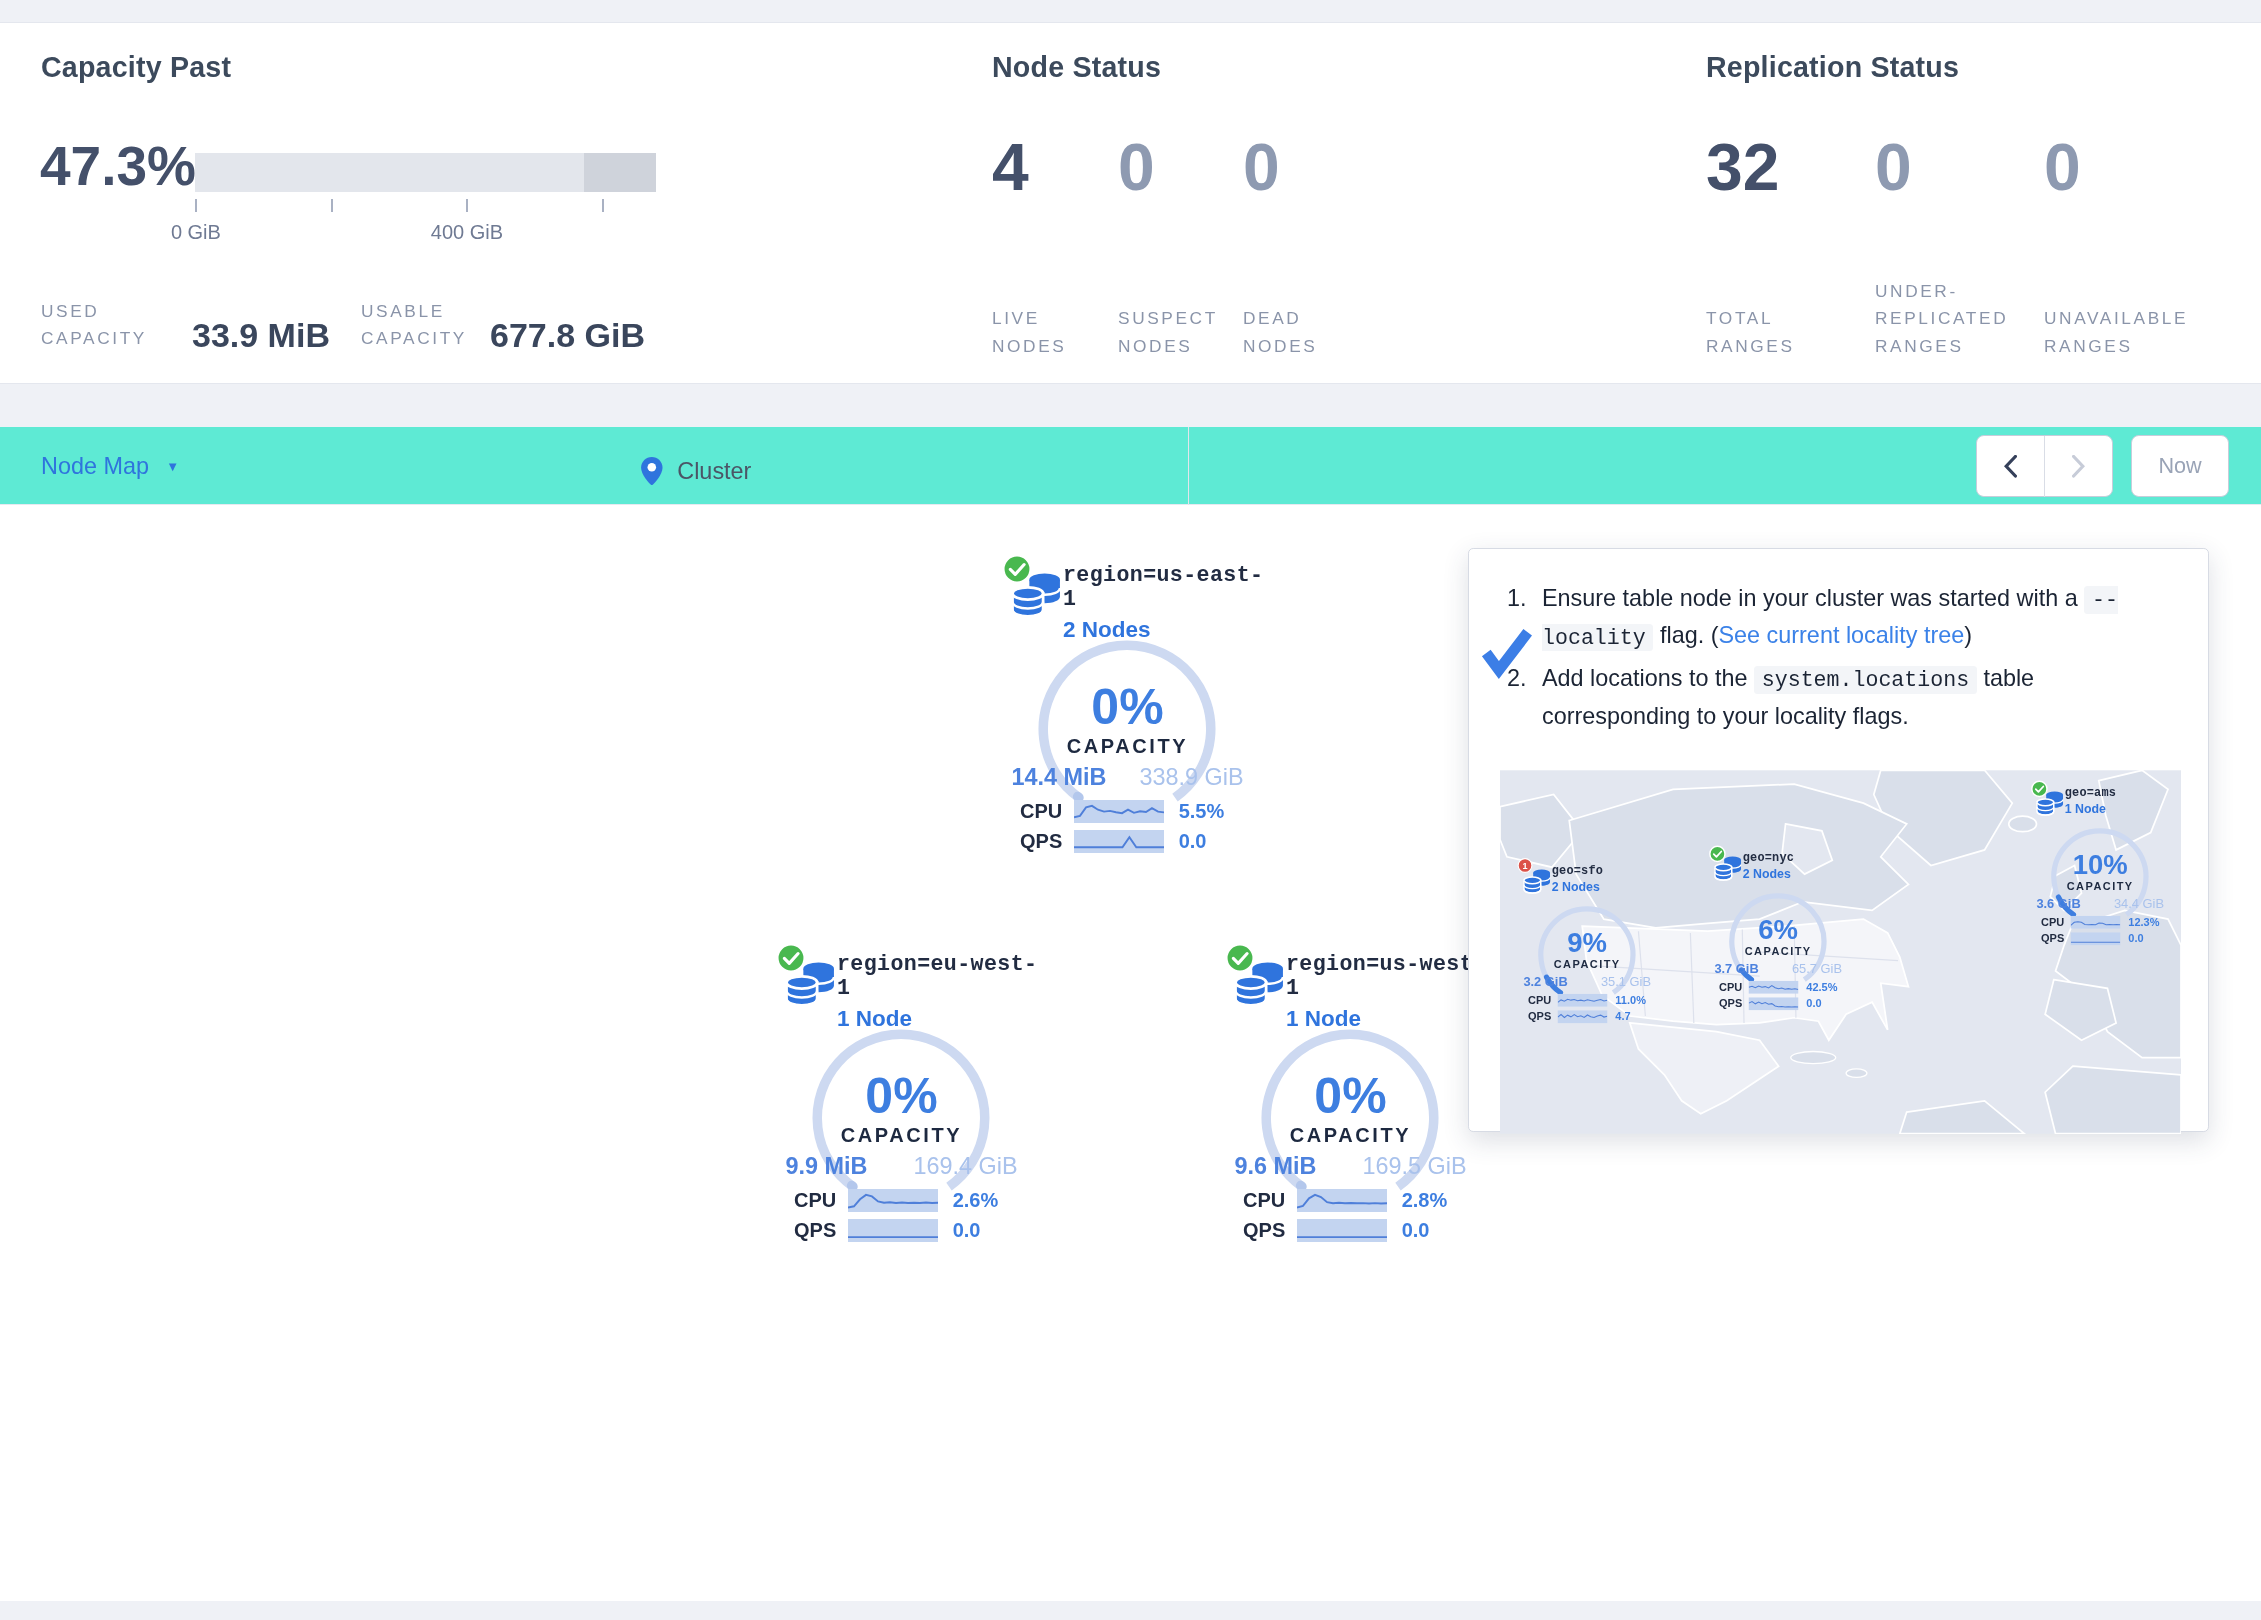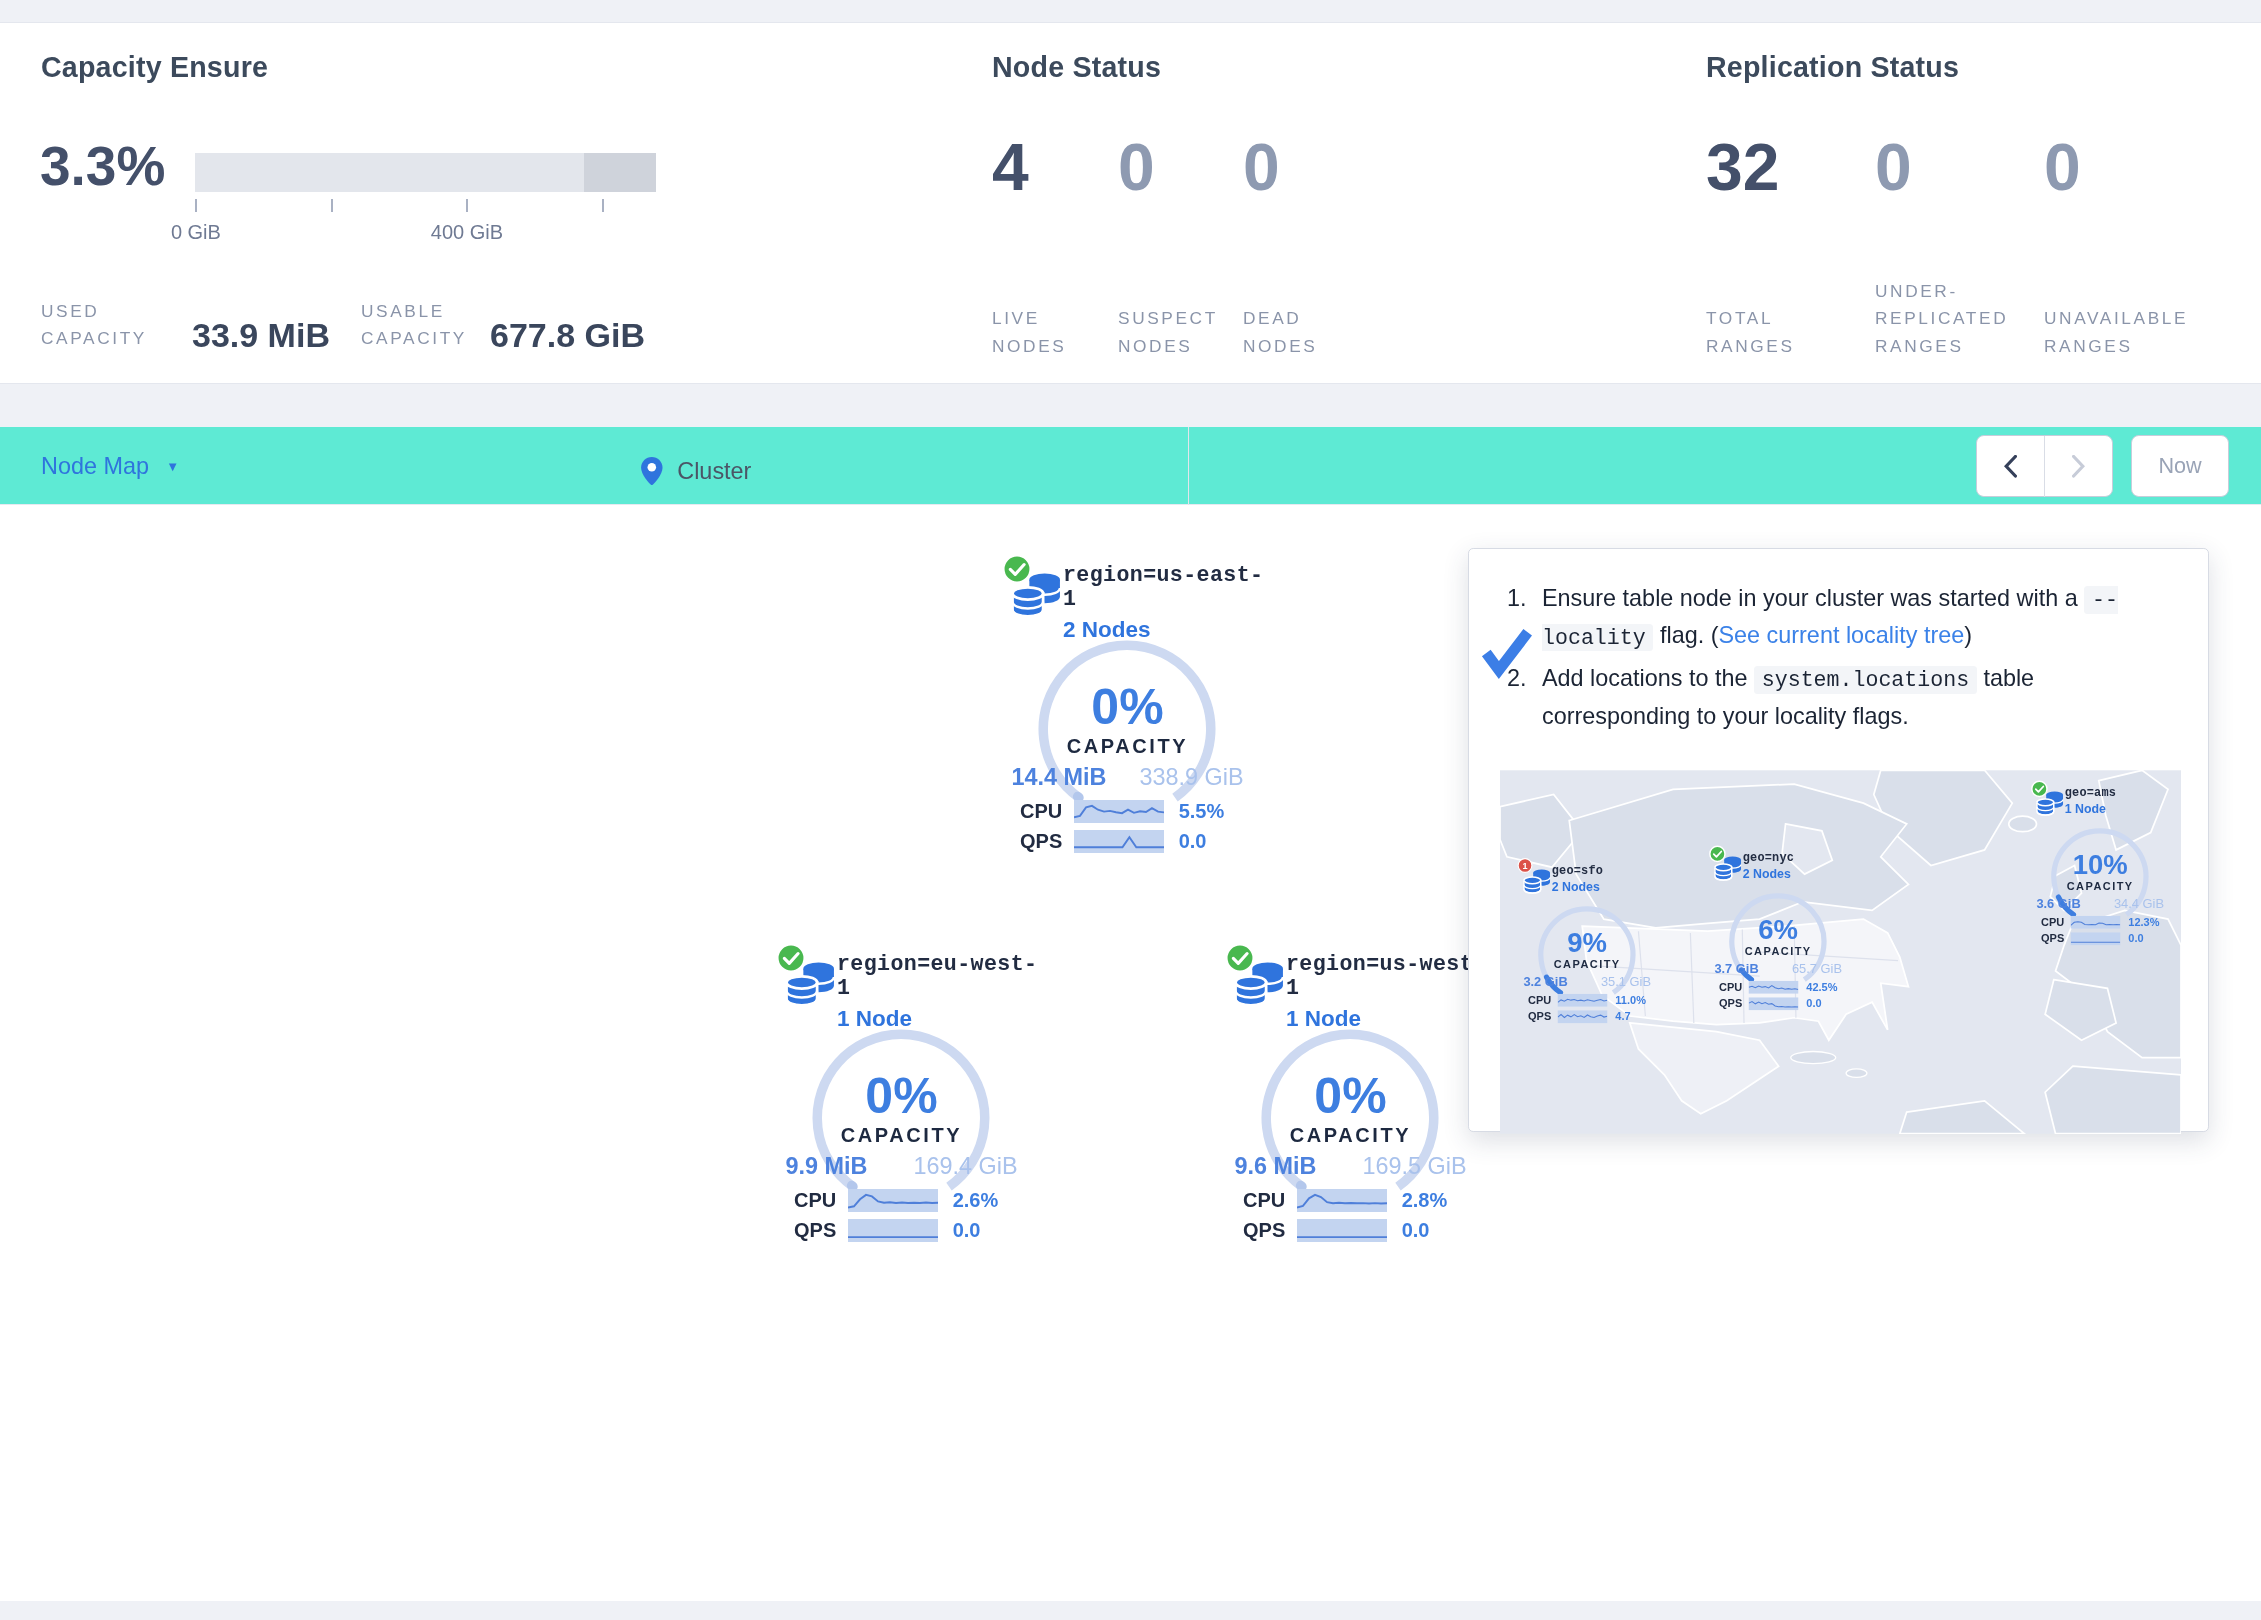"Capacity Ensure" h2.panel-title { text: Ensure -> Past }
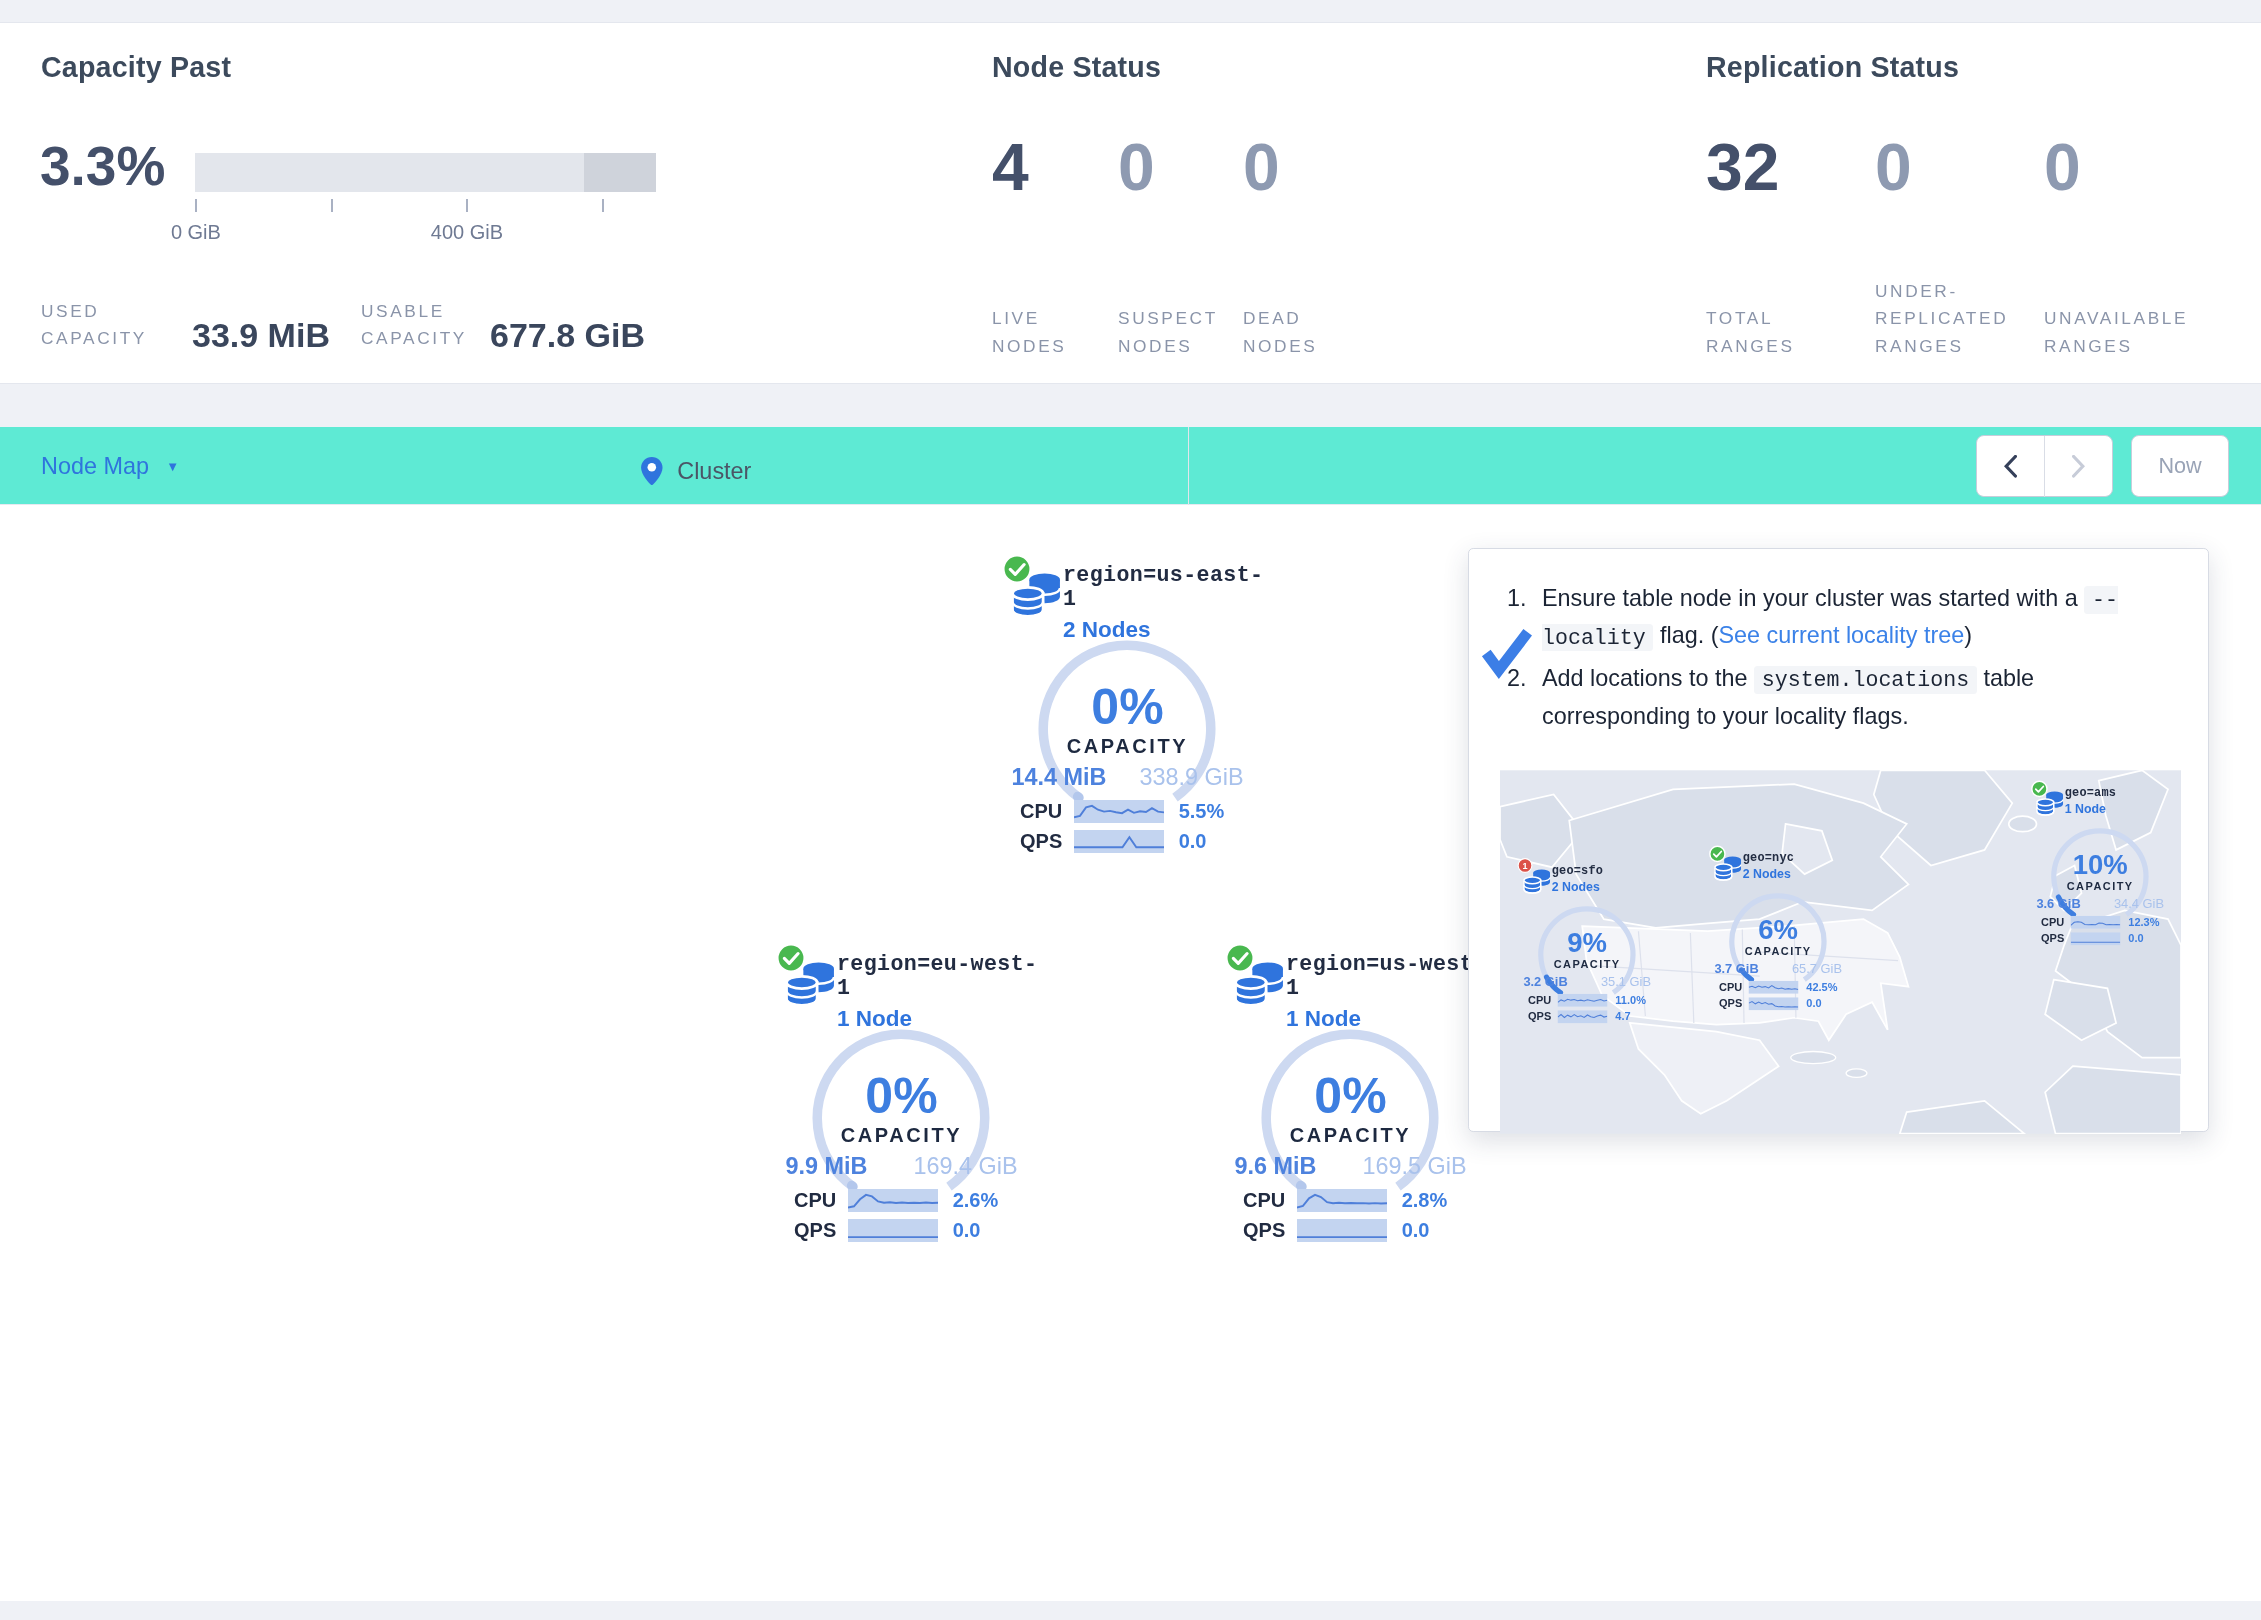"3.3%" div.cap-pct { text: 3.3% -> 47.3% }
